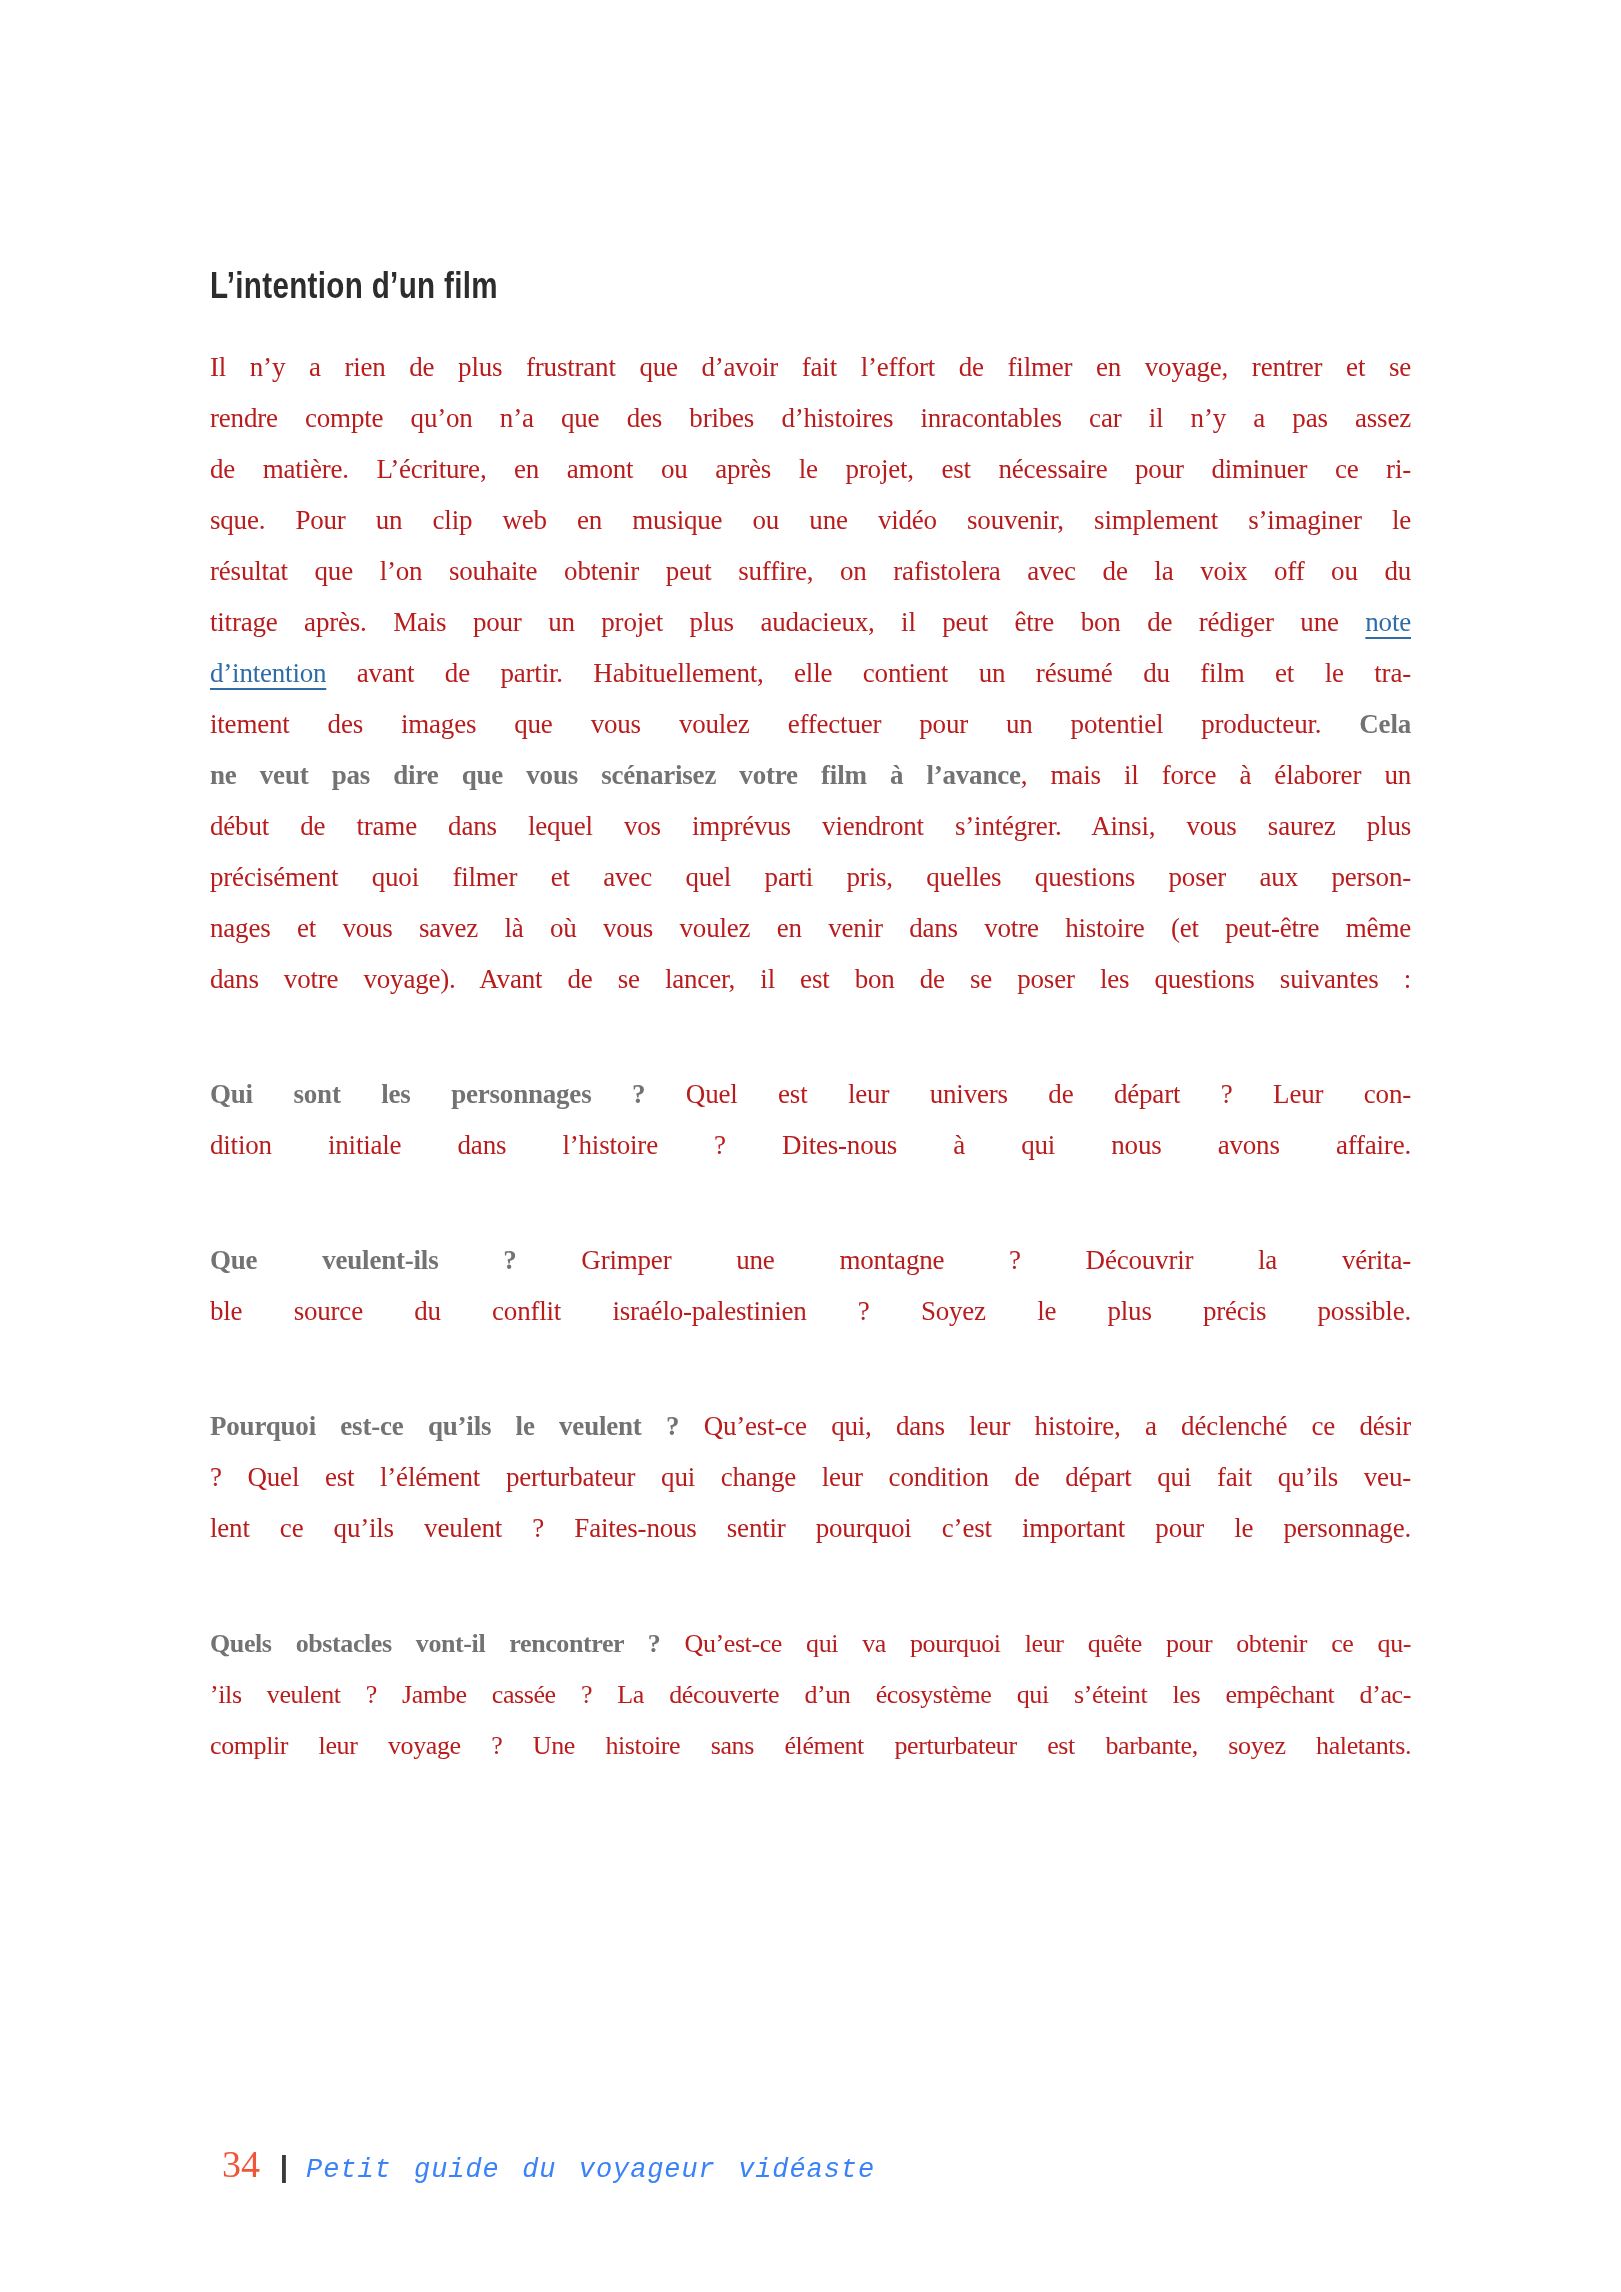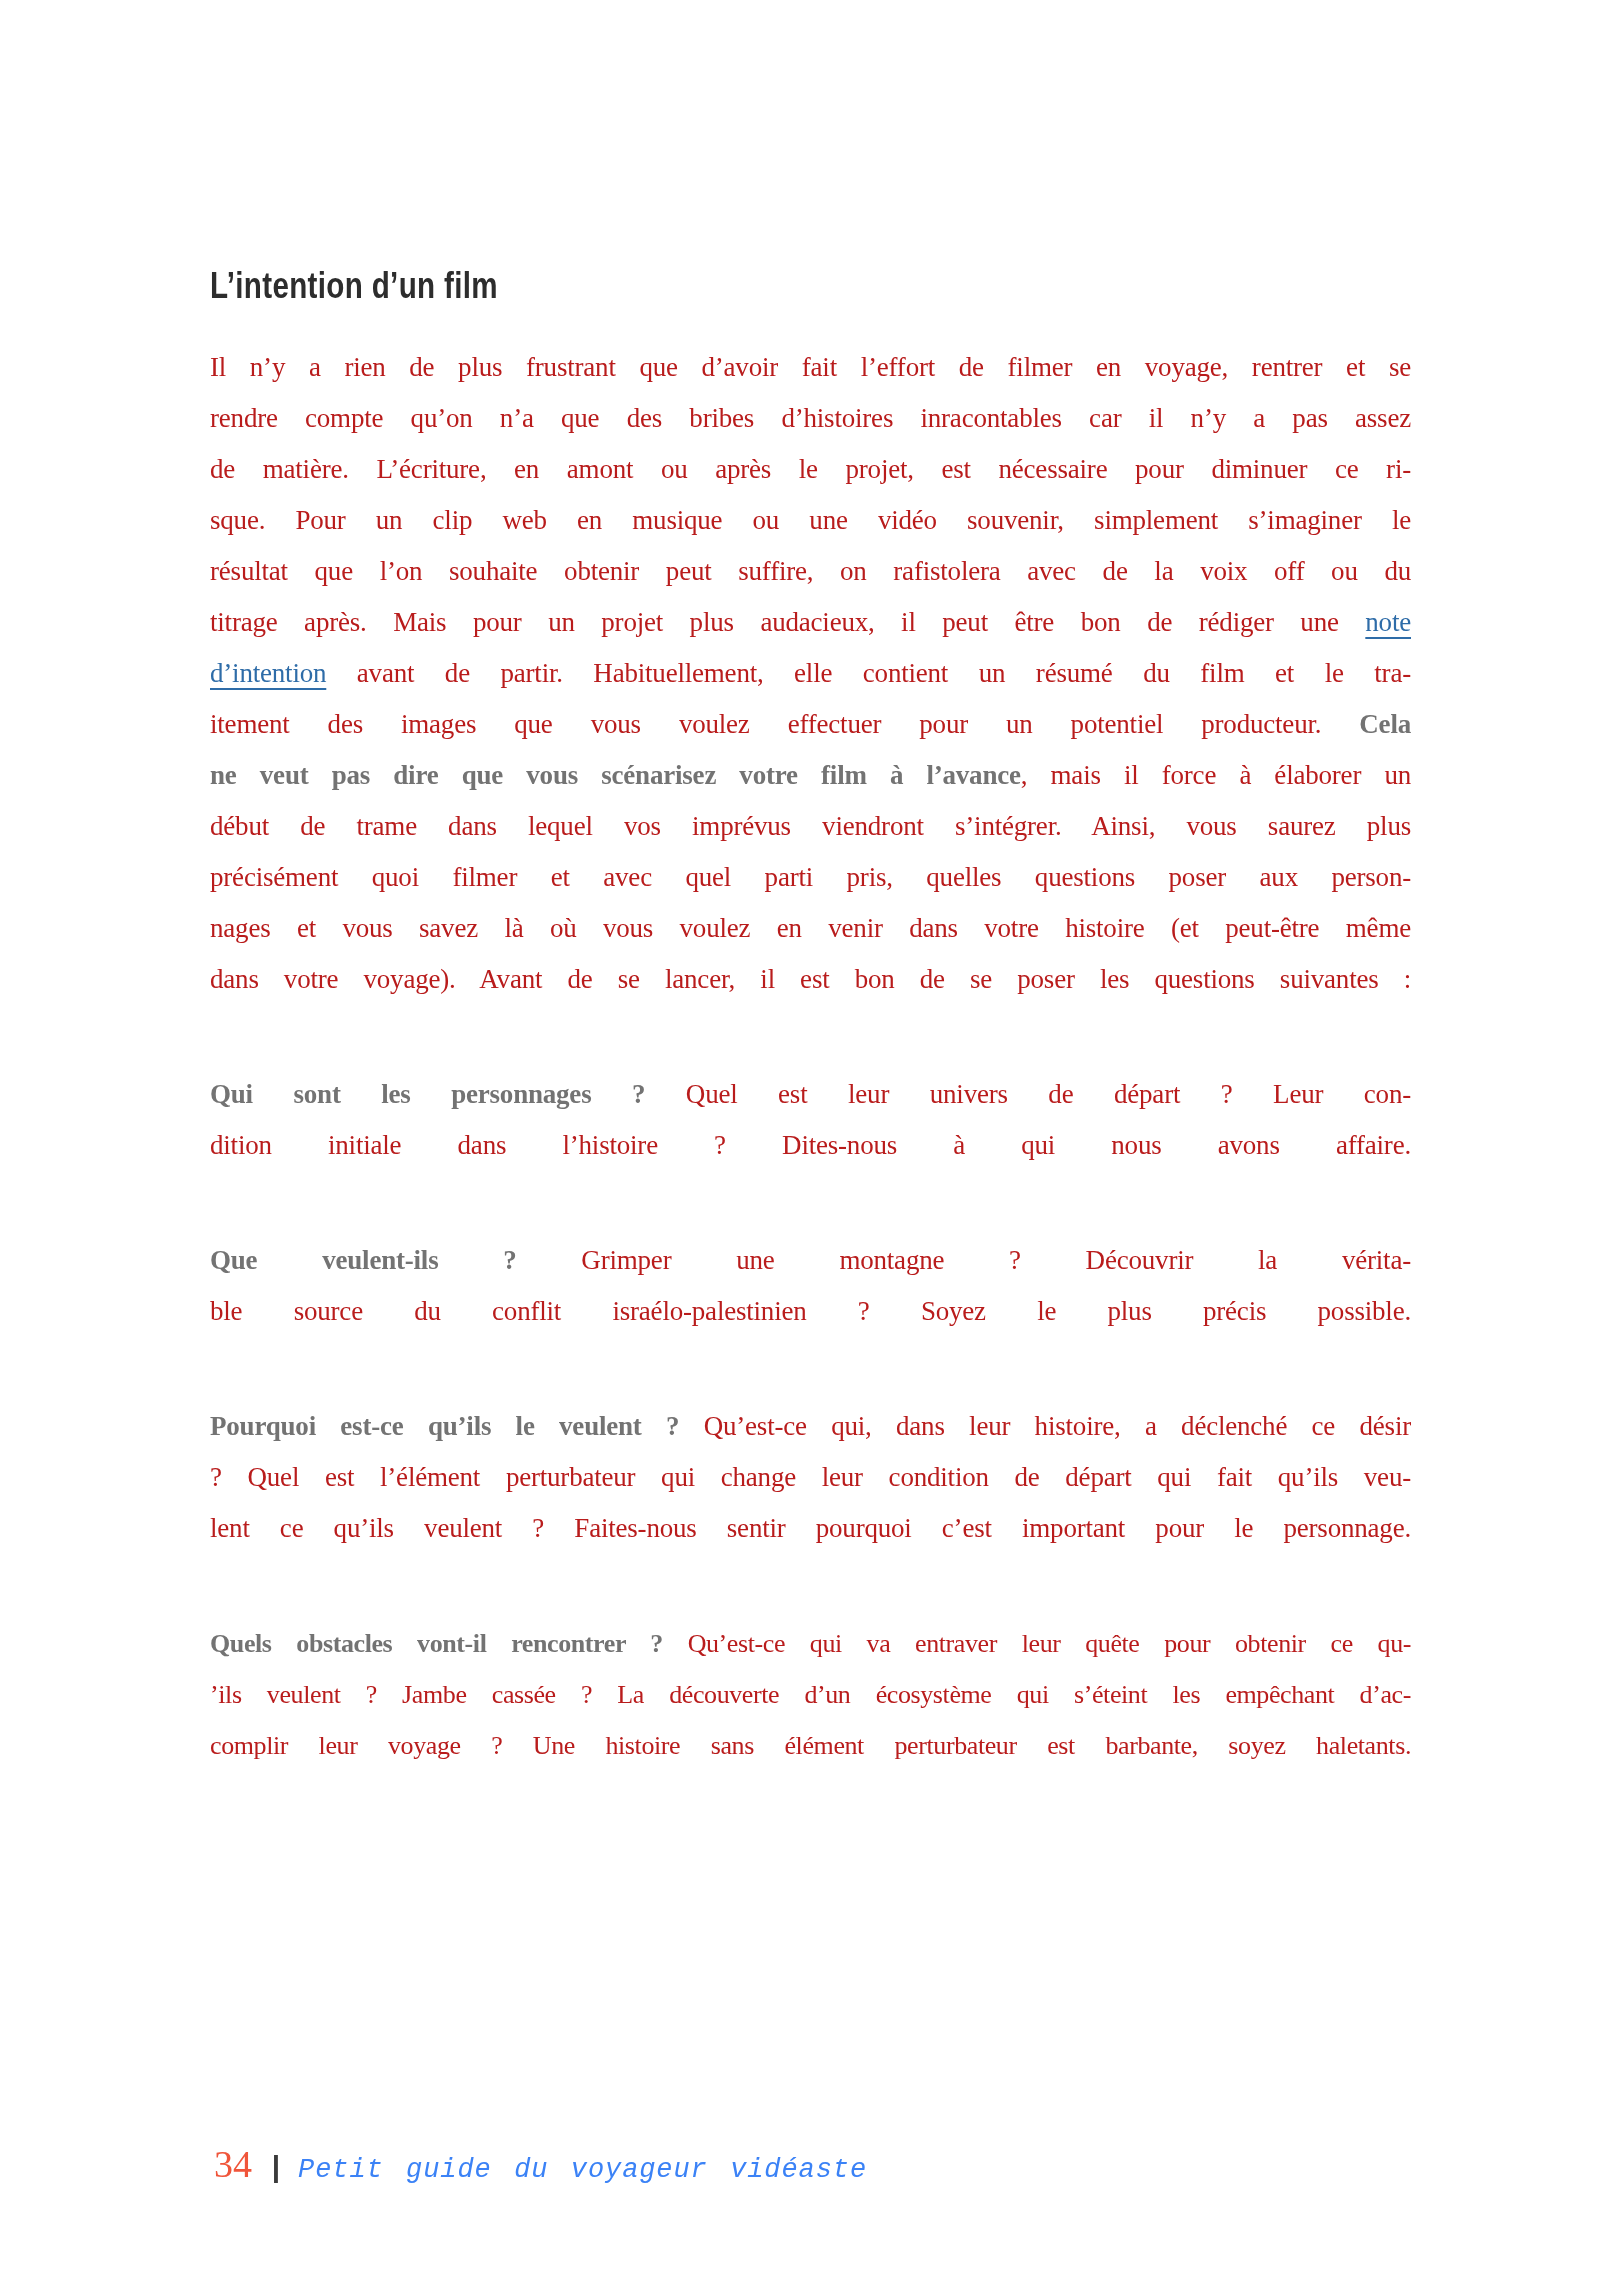"Qu’est-ce qui va entraver leur" span.run { text: entraver -> pourquoi }
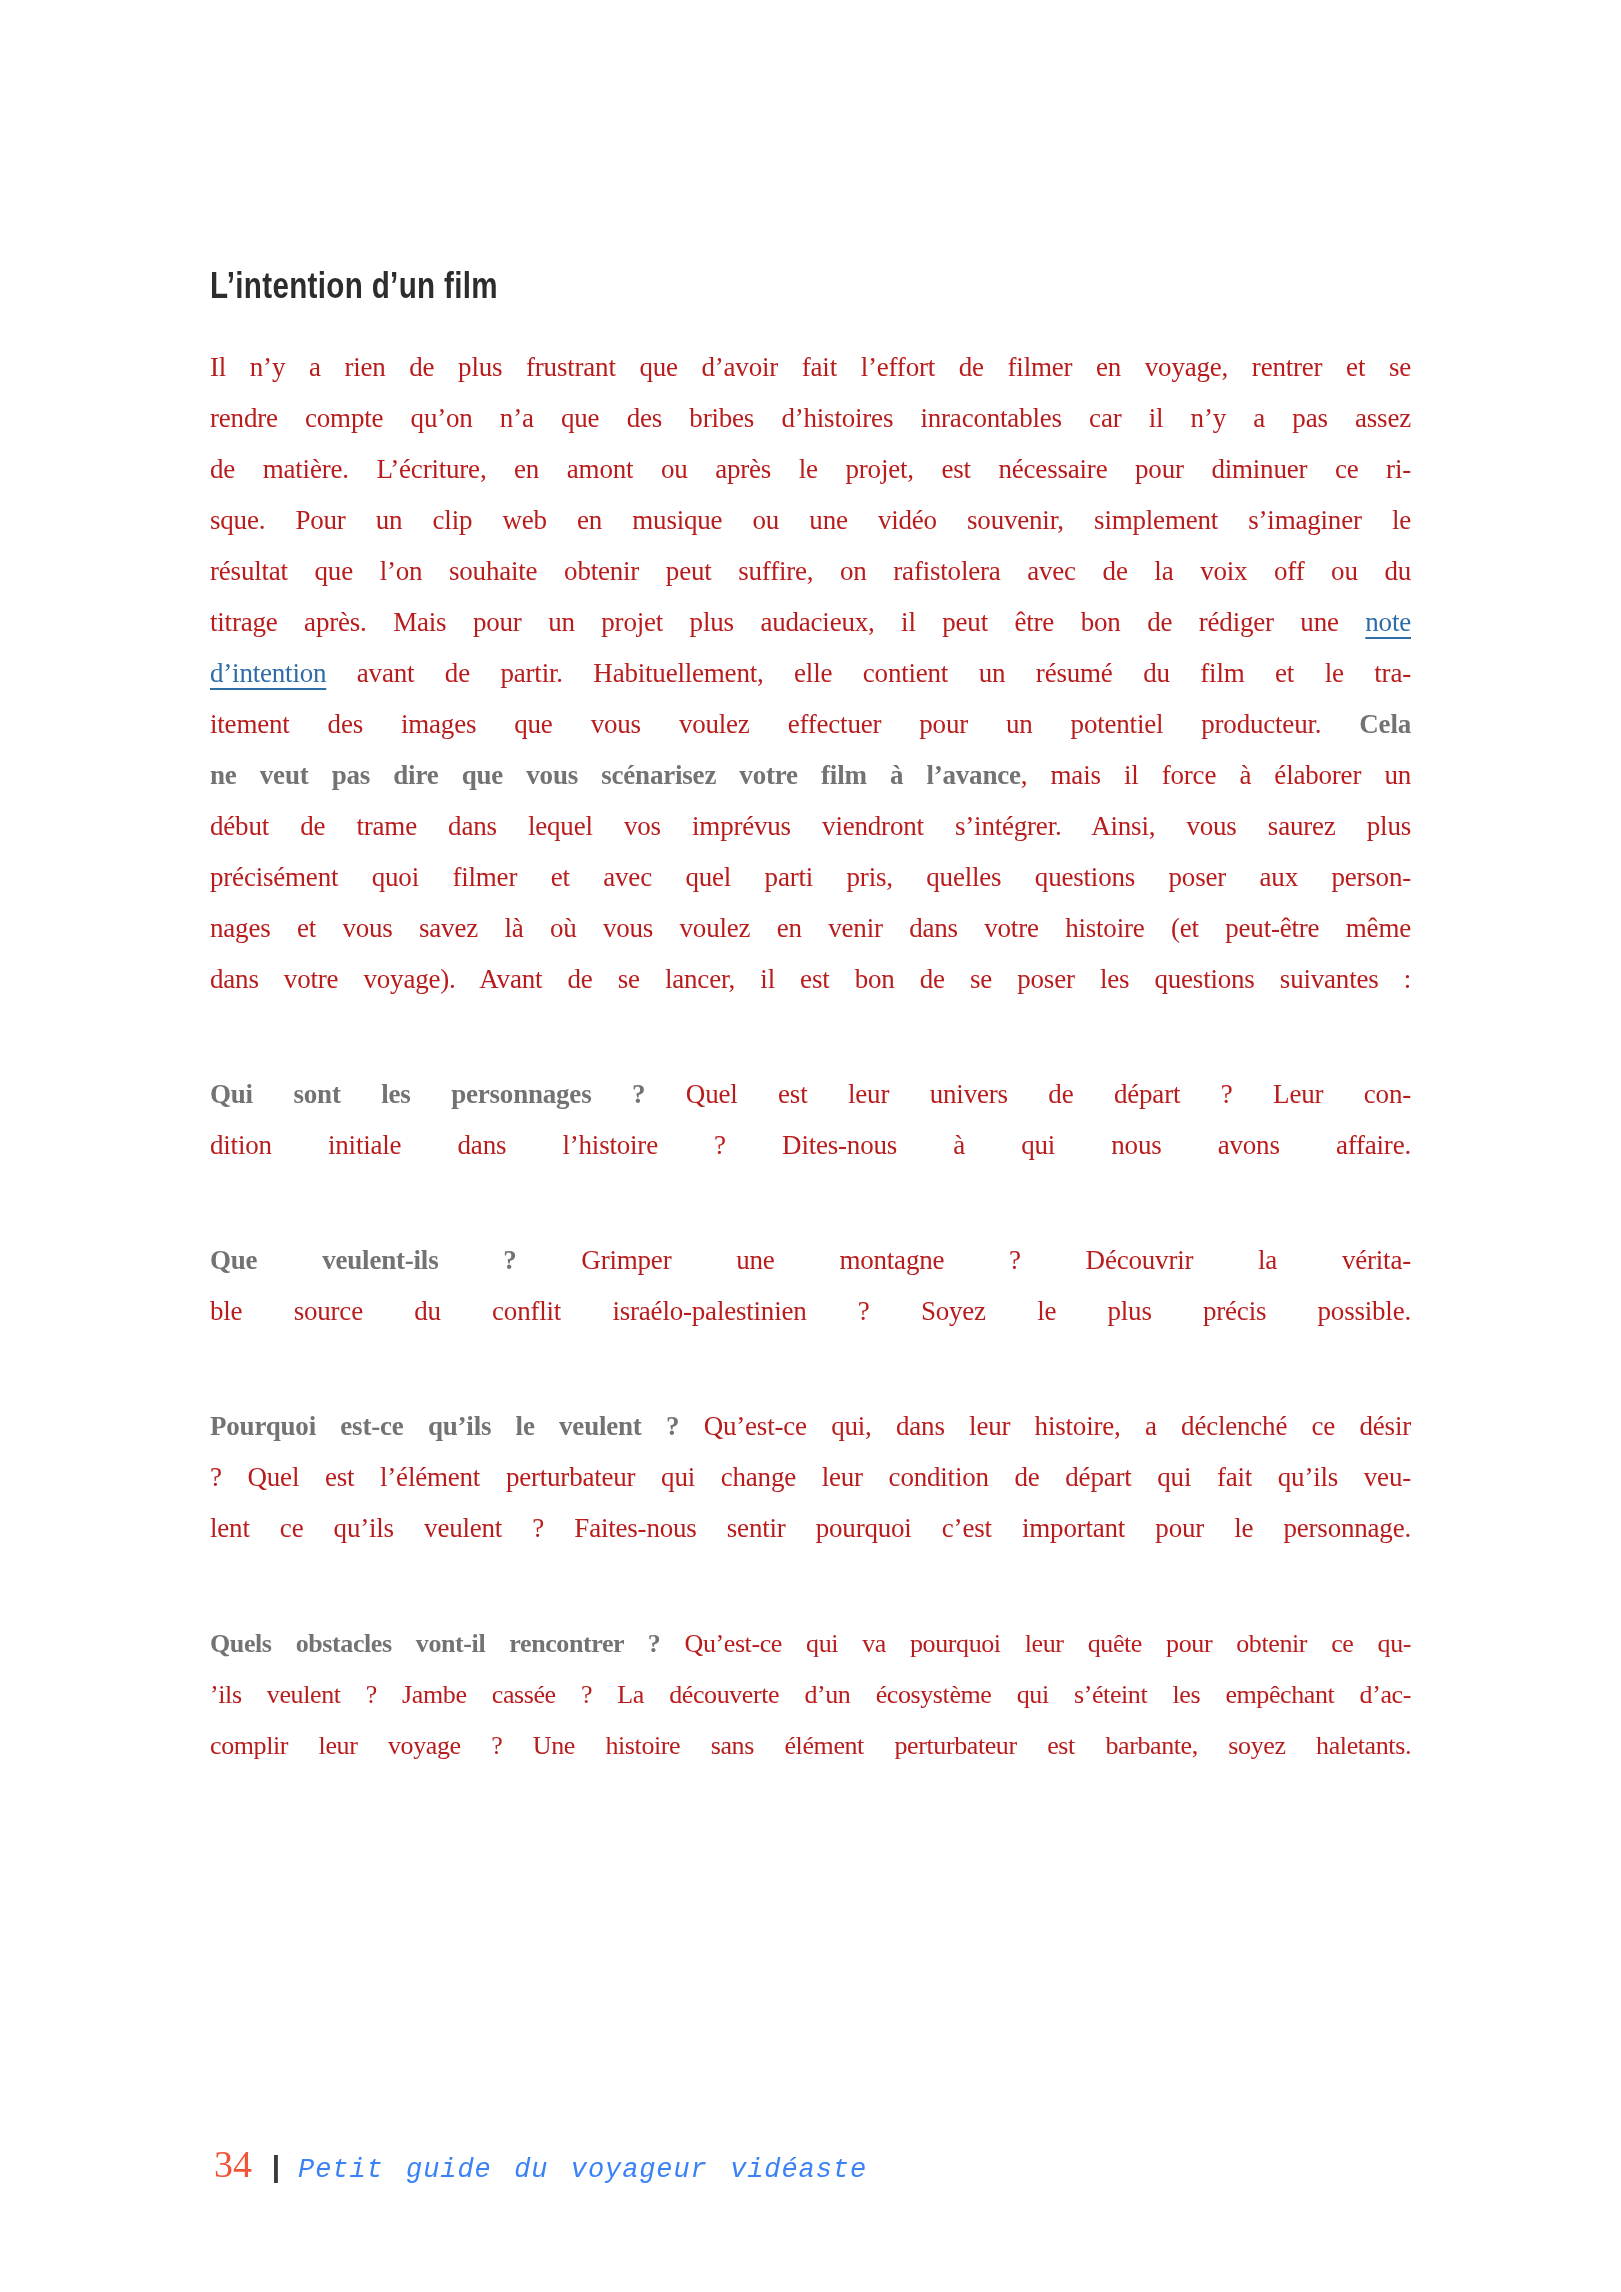"34" .footer { left: 214px -> 222px }
